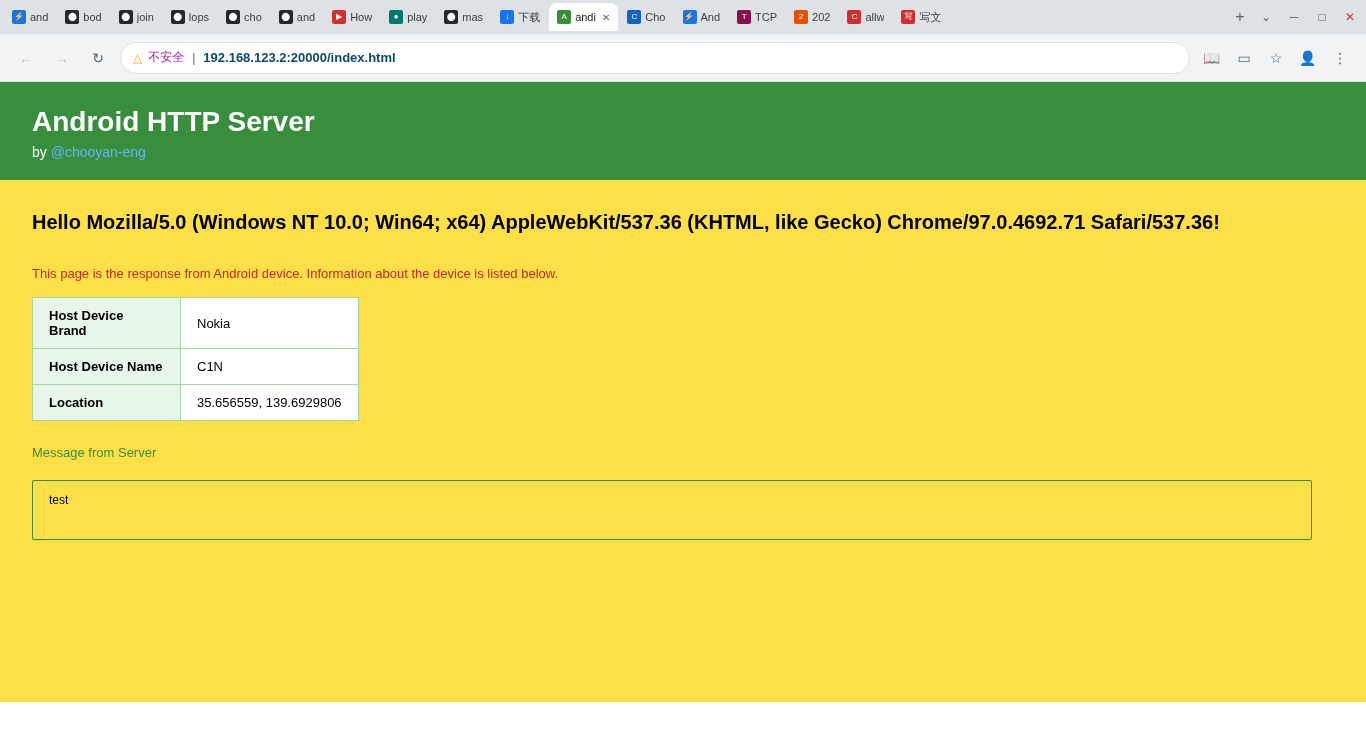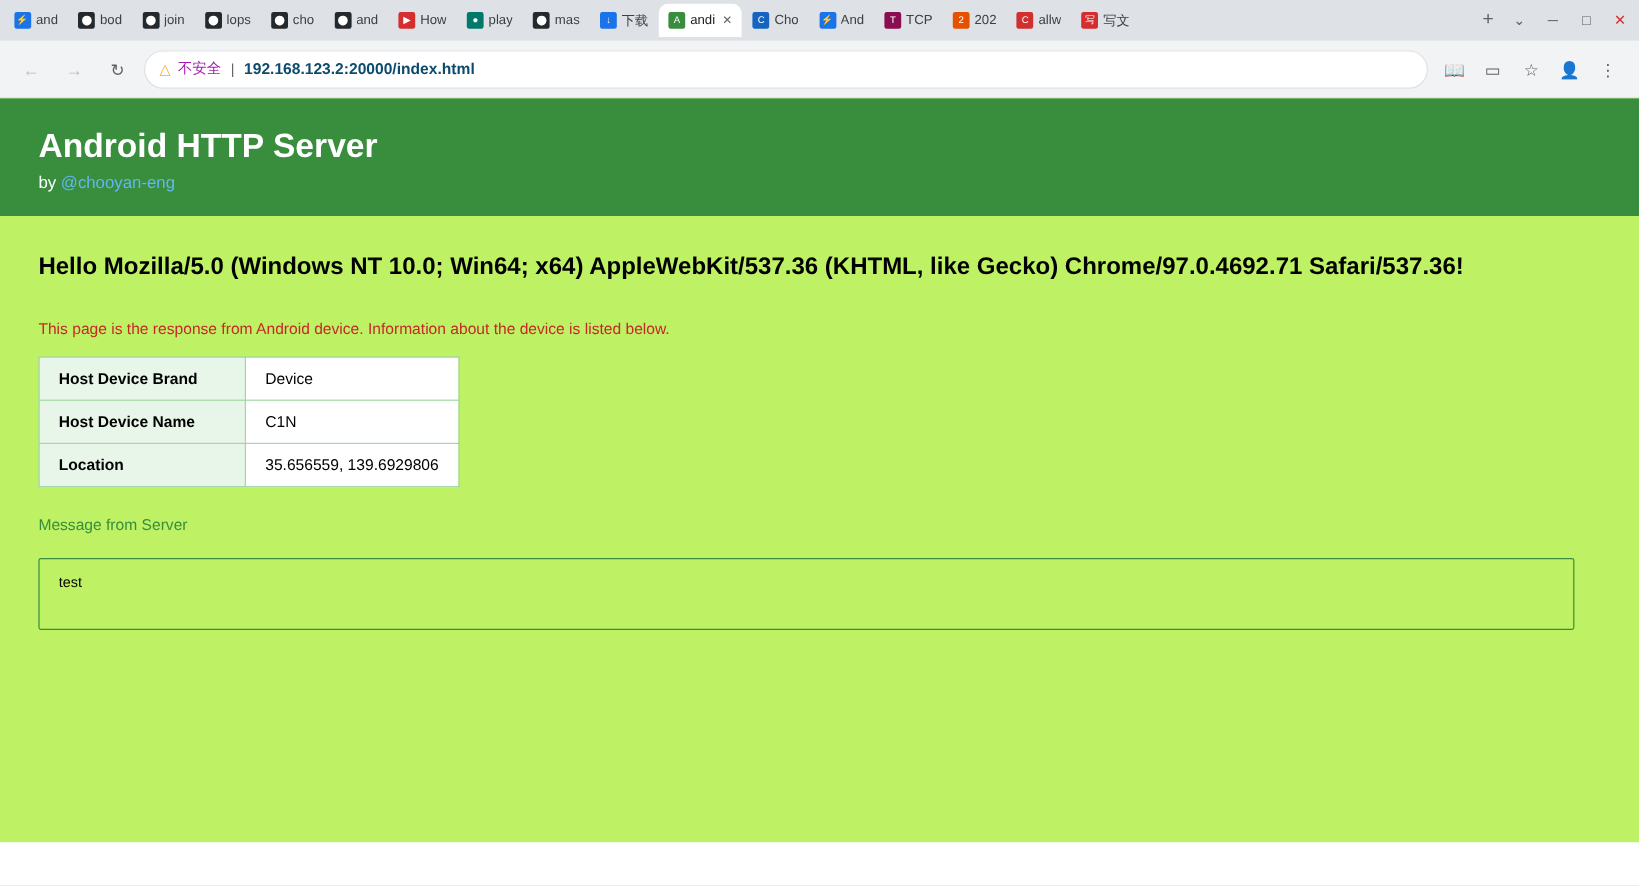"Android HTTP Server" .page-content { background: #bef264 -> #fde047 }
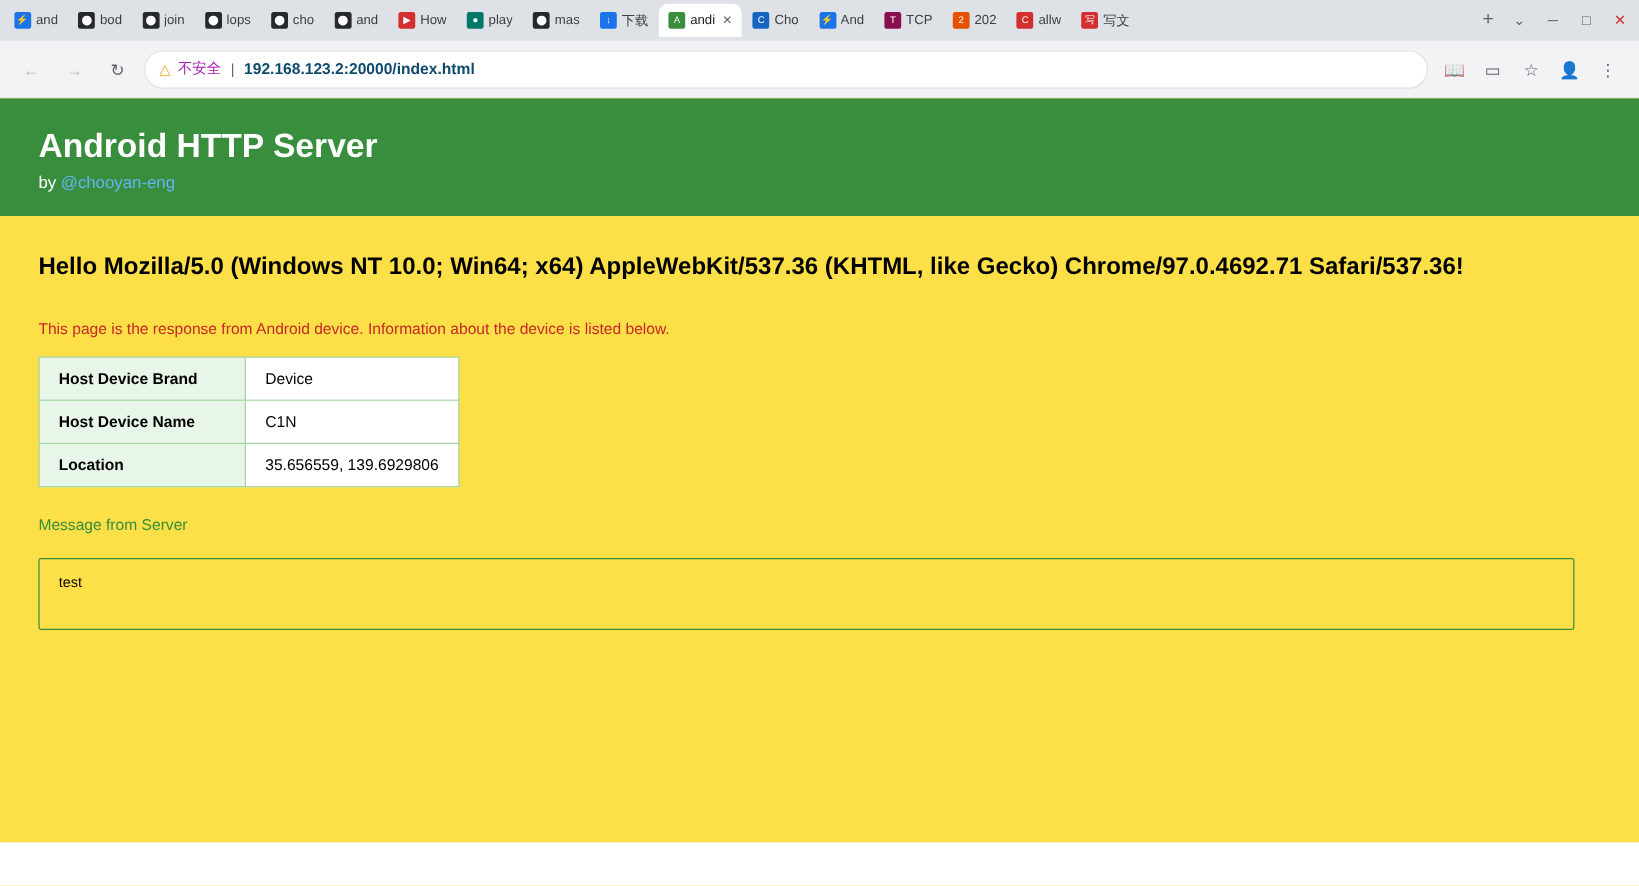"Host Device Brand" .device-table .label-cell { width: 172px -> 148px }
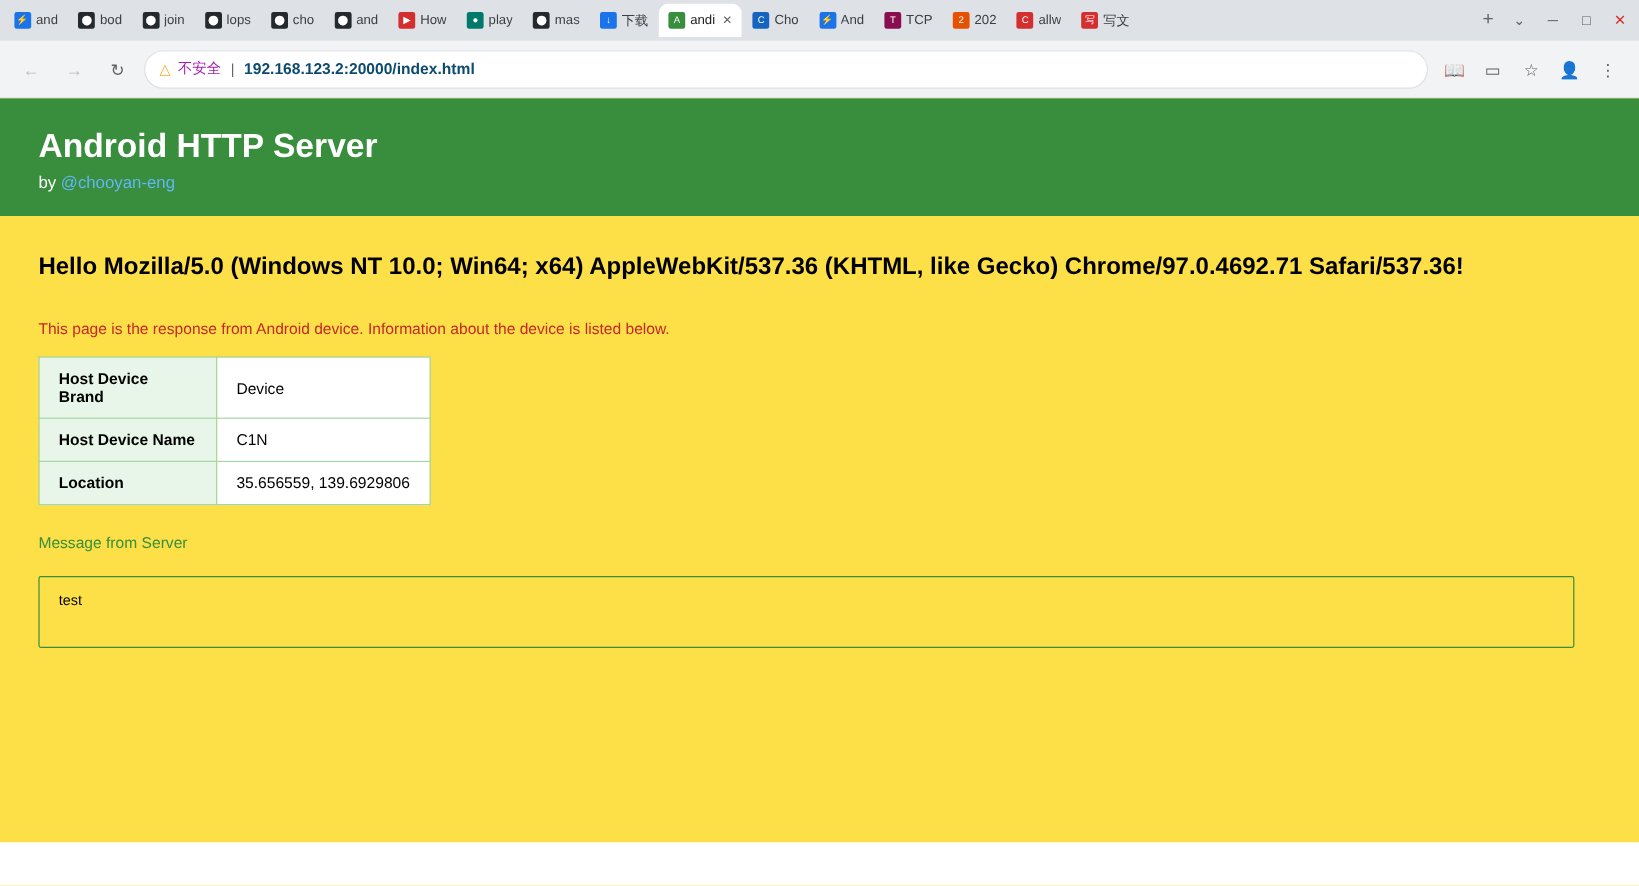"Device" td.value-cell { text: Device -> Nokia }
